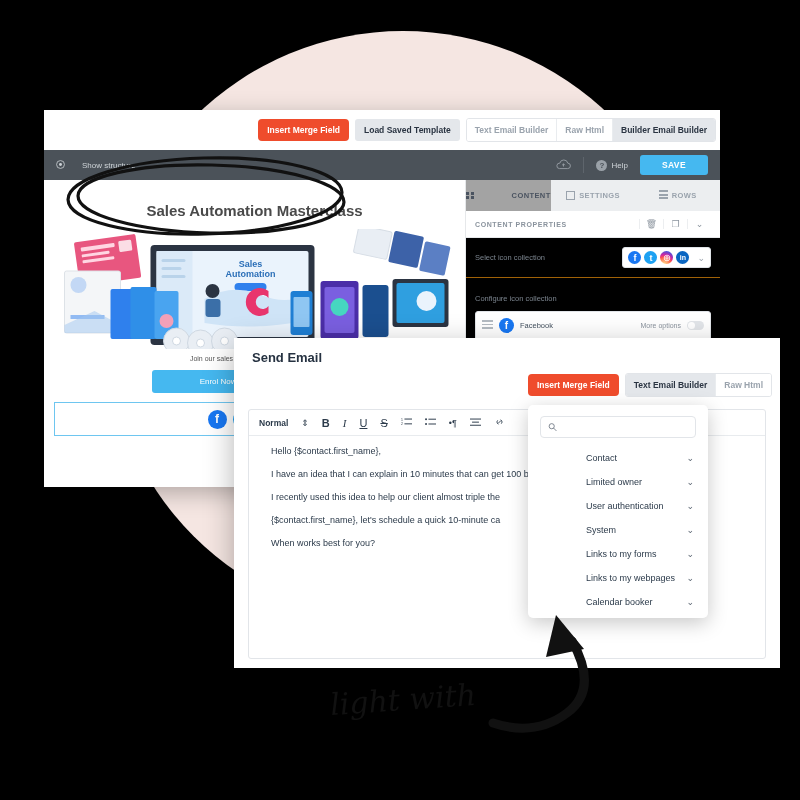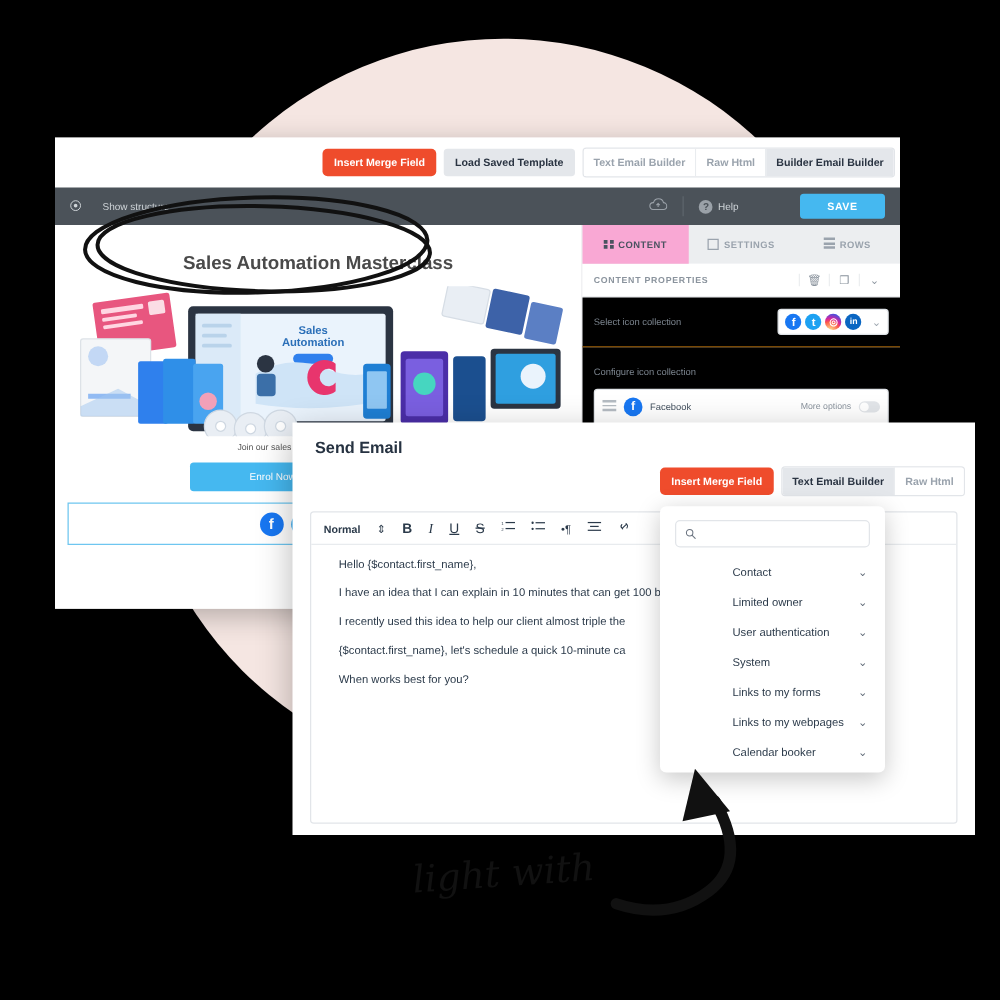"SAVE" .btn-save { margin-left: 37px -> none }
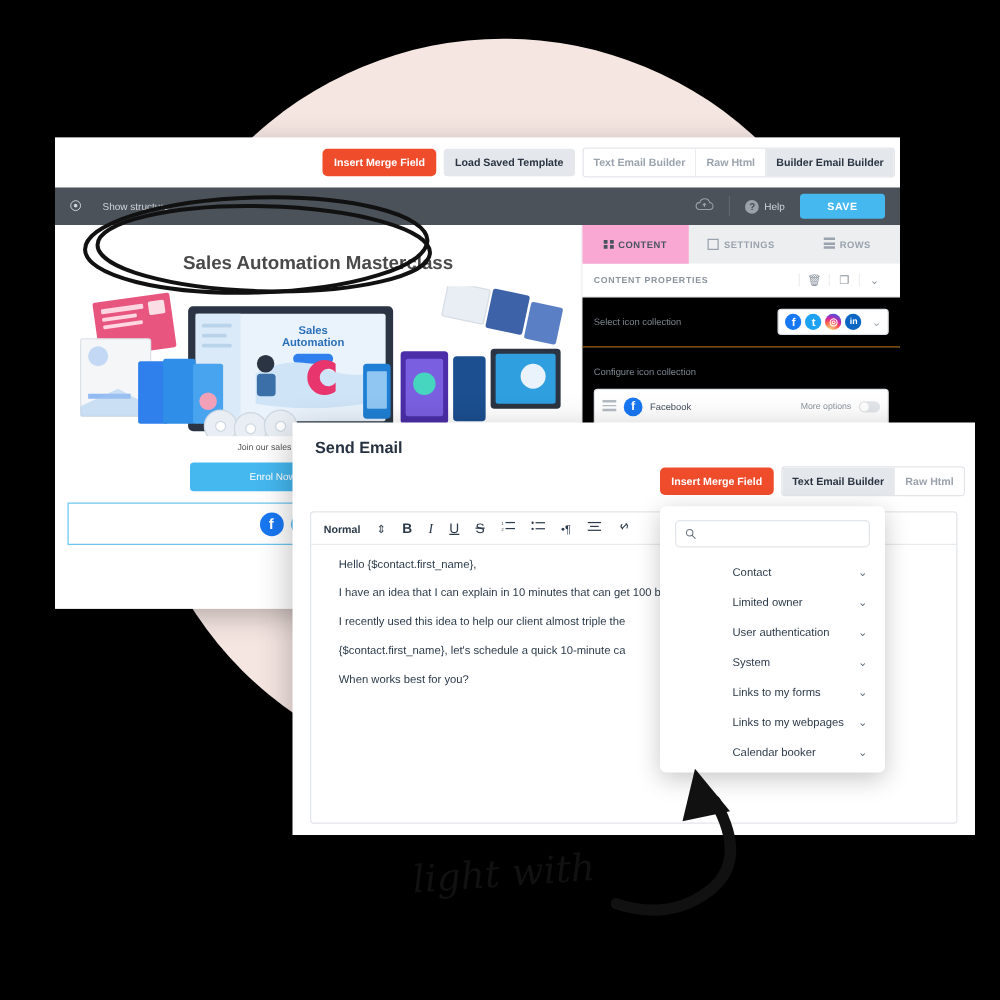"CONTENT" .ptab.on { background: #f9a8d4 -> #a3a3a3; justify-content: none -> space-between }
